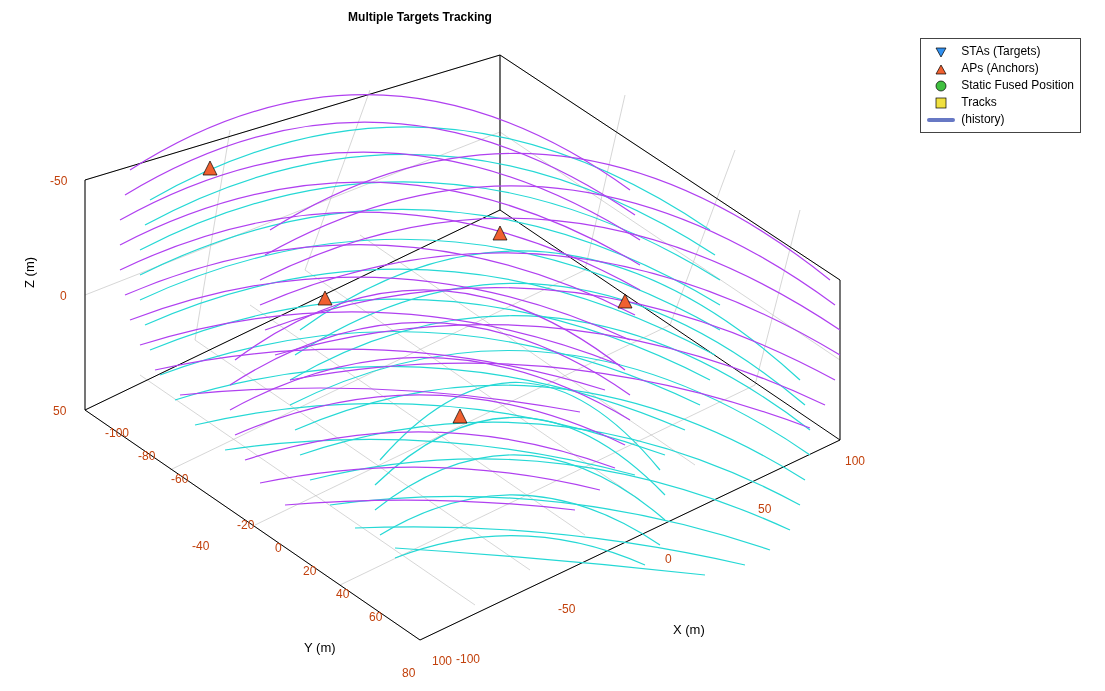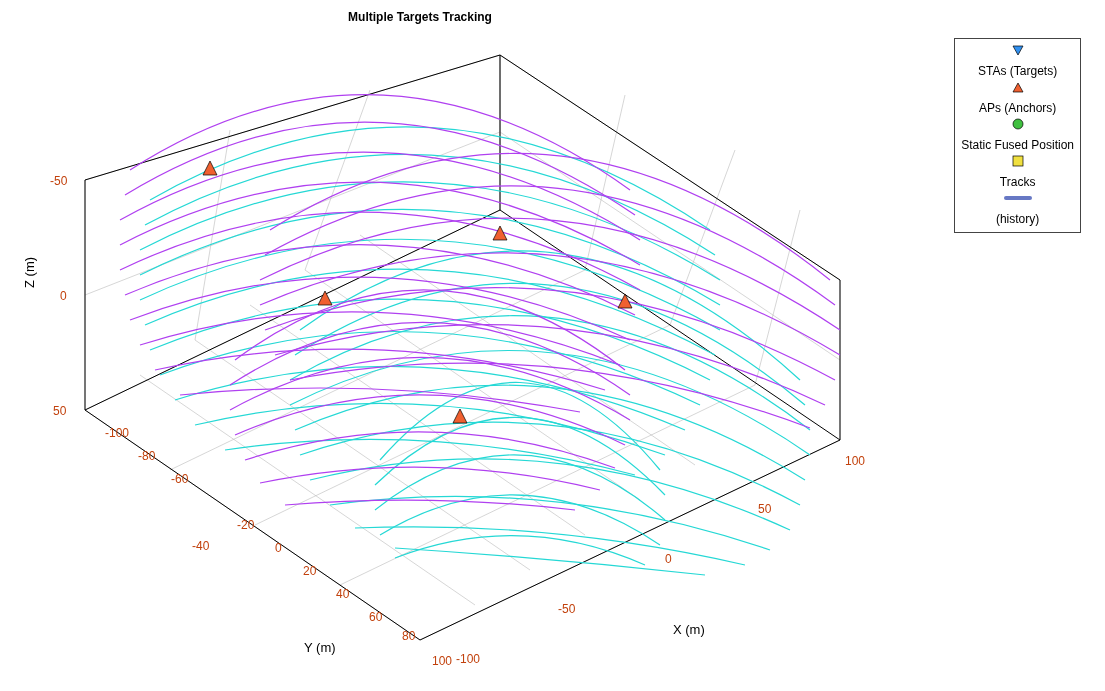"STAs (Targets)" .legend-row { flex-direction: column -> none }
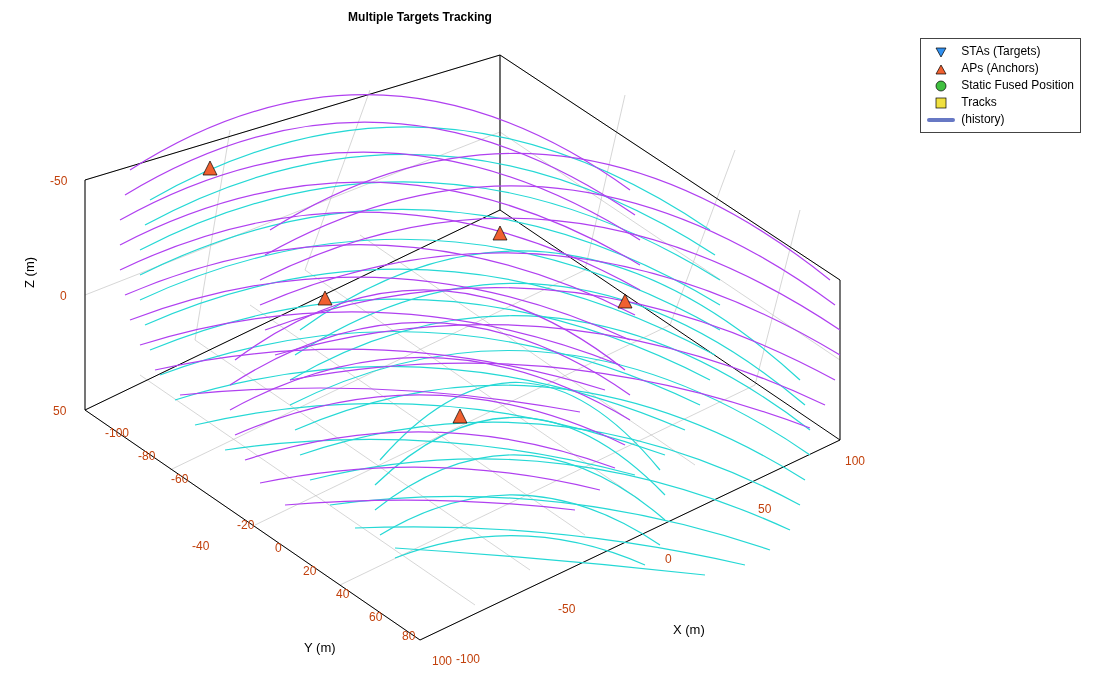"80" div.axis-tick { top: 629px -> 666px }
